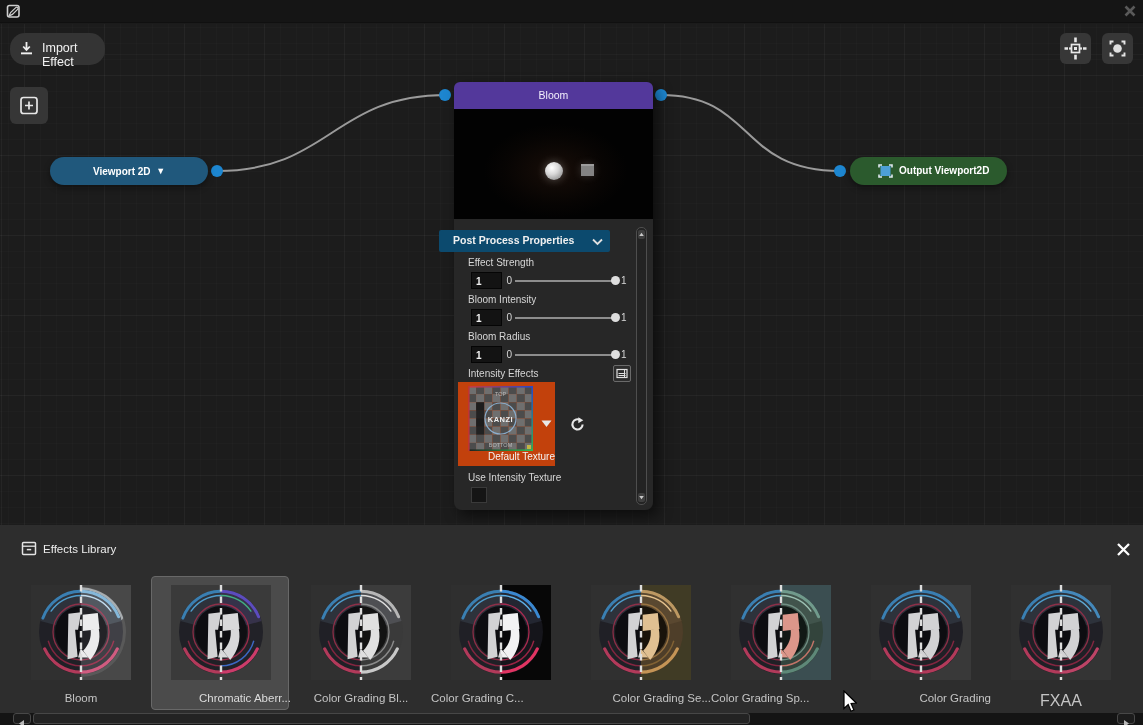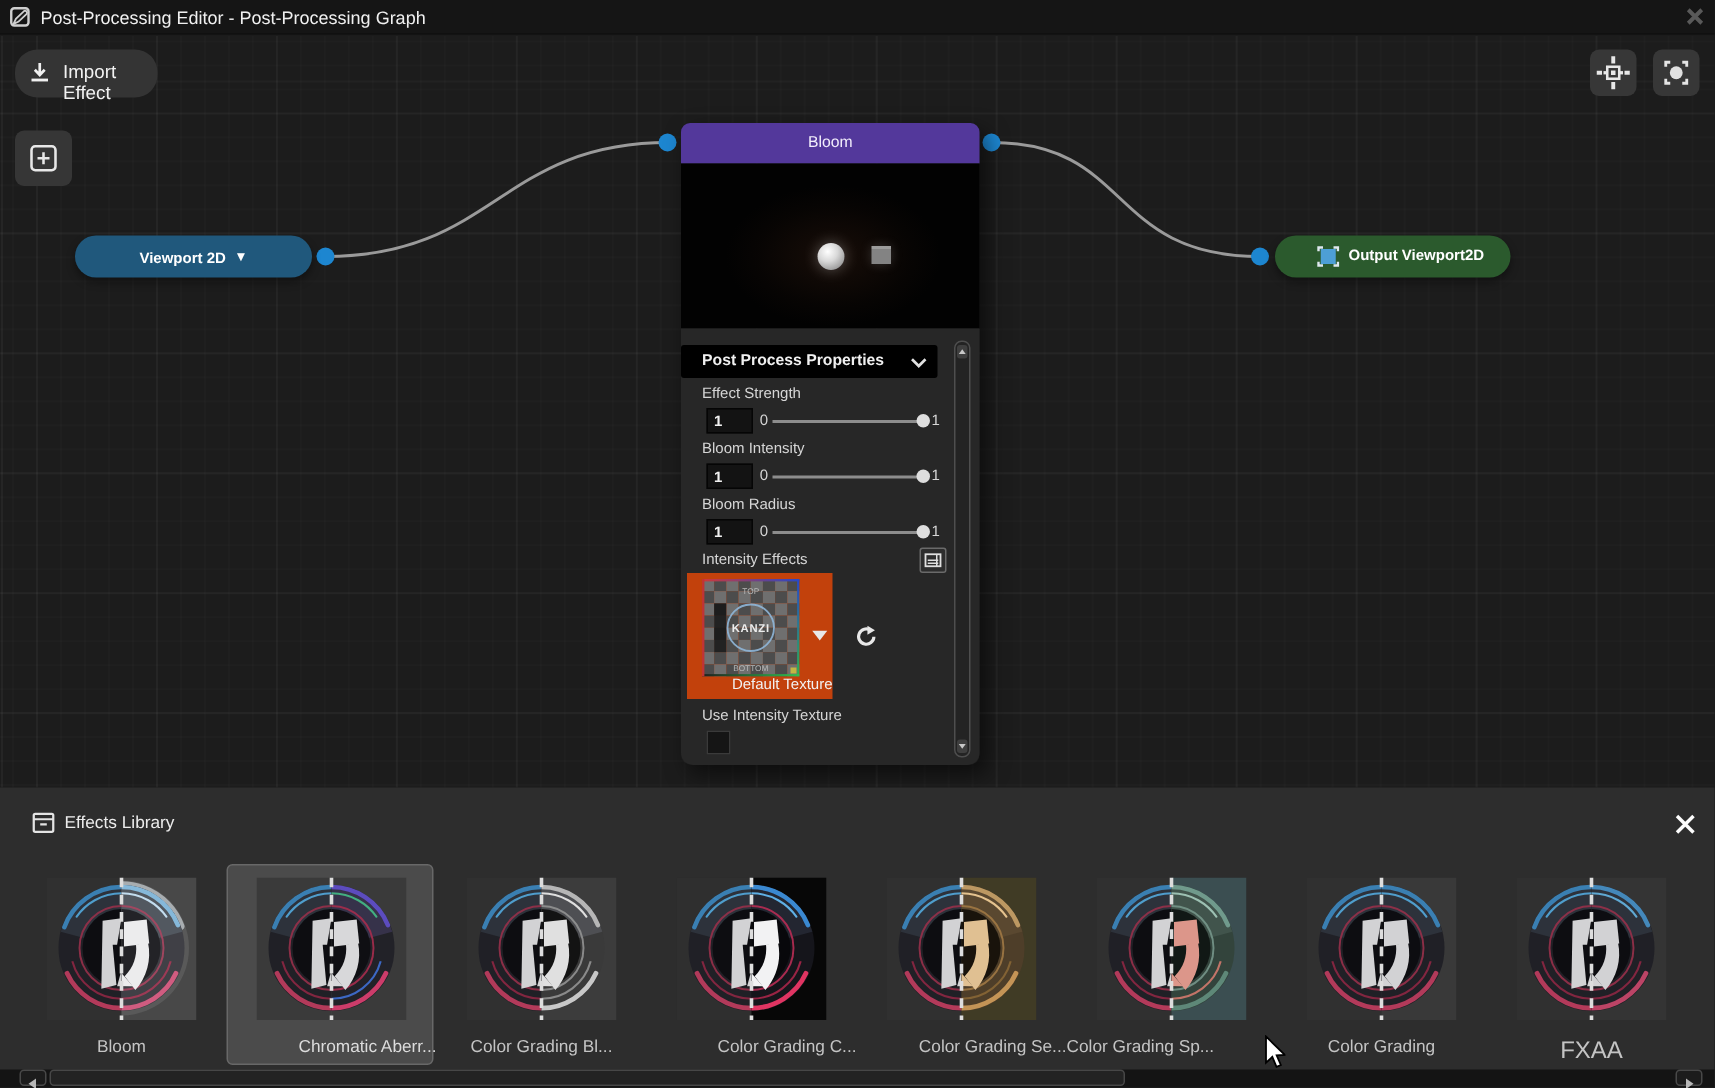"Post-Processing Editor - Post-Processing" div.abs { html: <div>Post-Processing Editor - Post-Processing Graph</div> -> none }
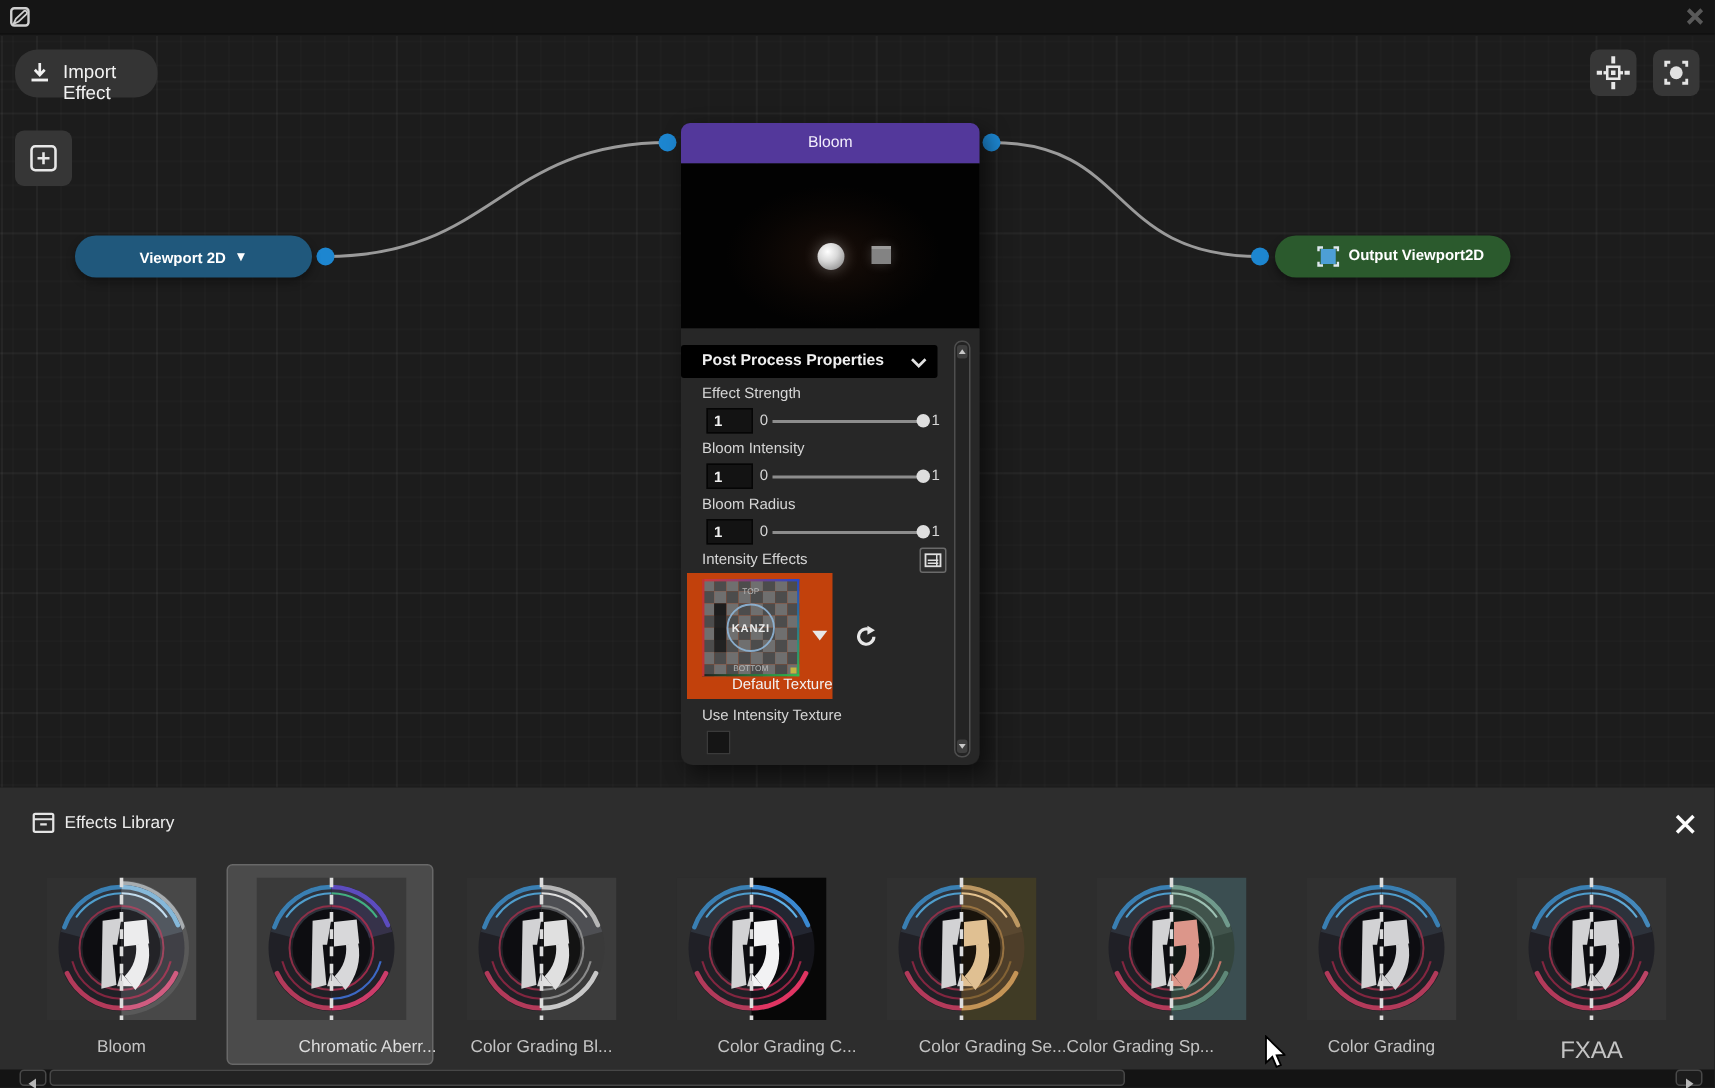"Post Process Properties" div.abs { background: #000000 -> #0c4a6e; left: 454px -> 439px }
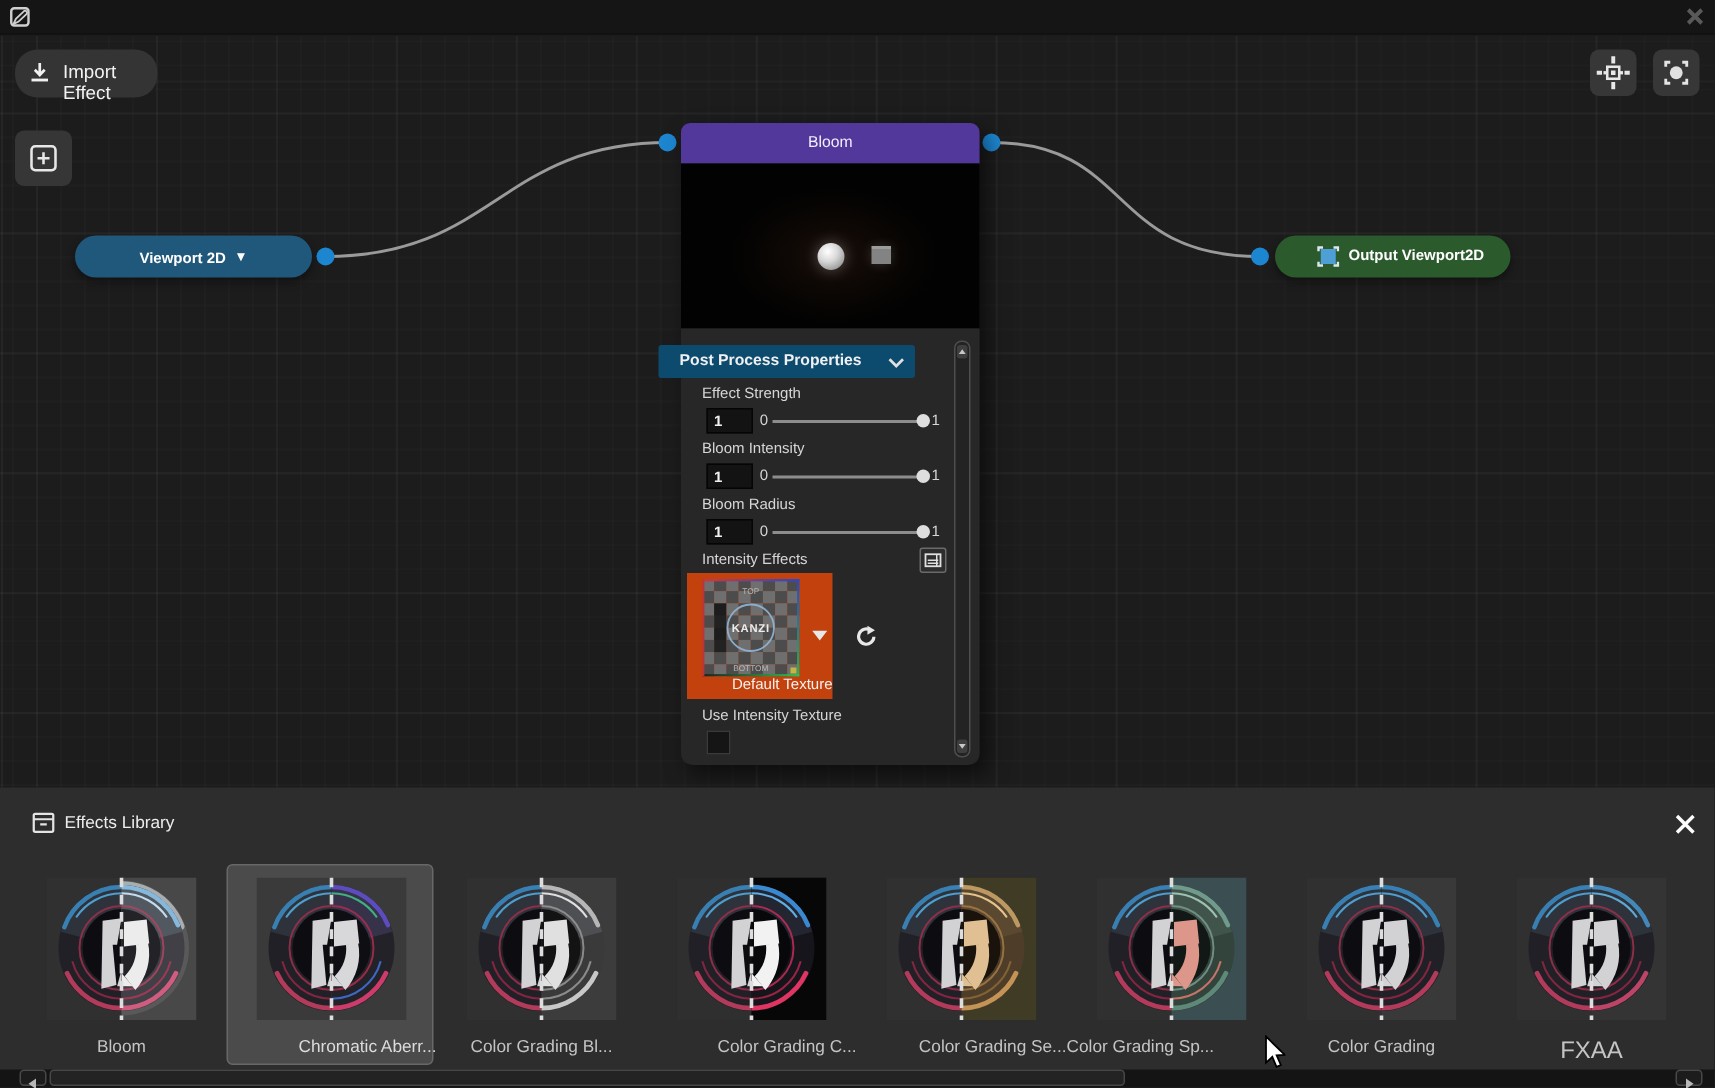"Color Grading C..." div { text-align: right -> left }
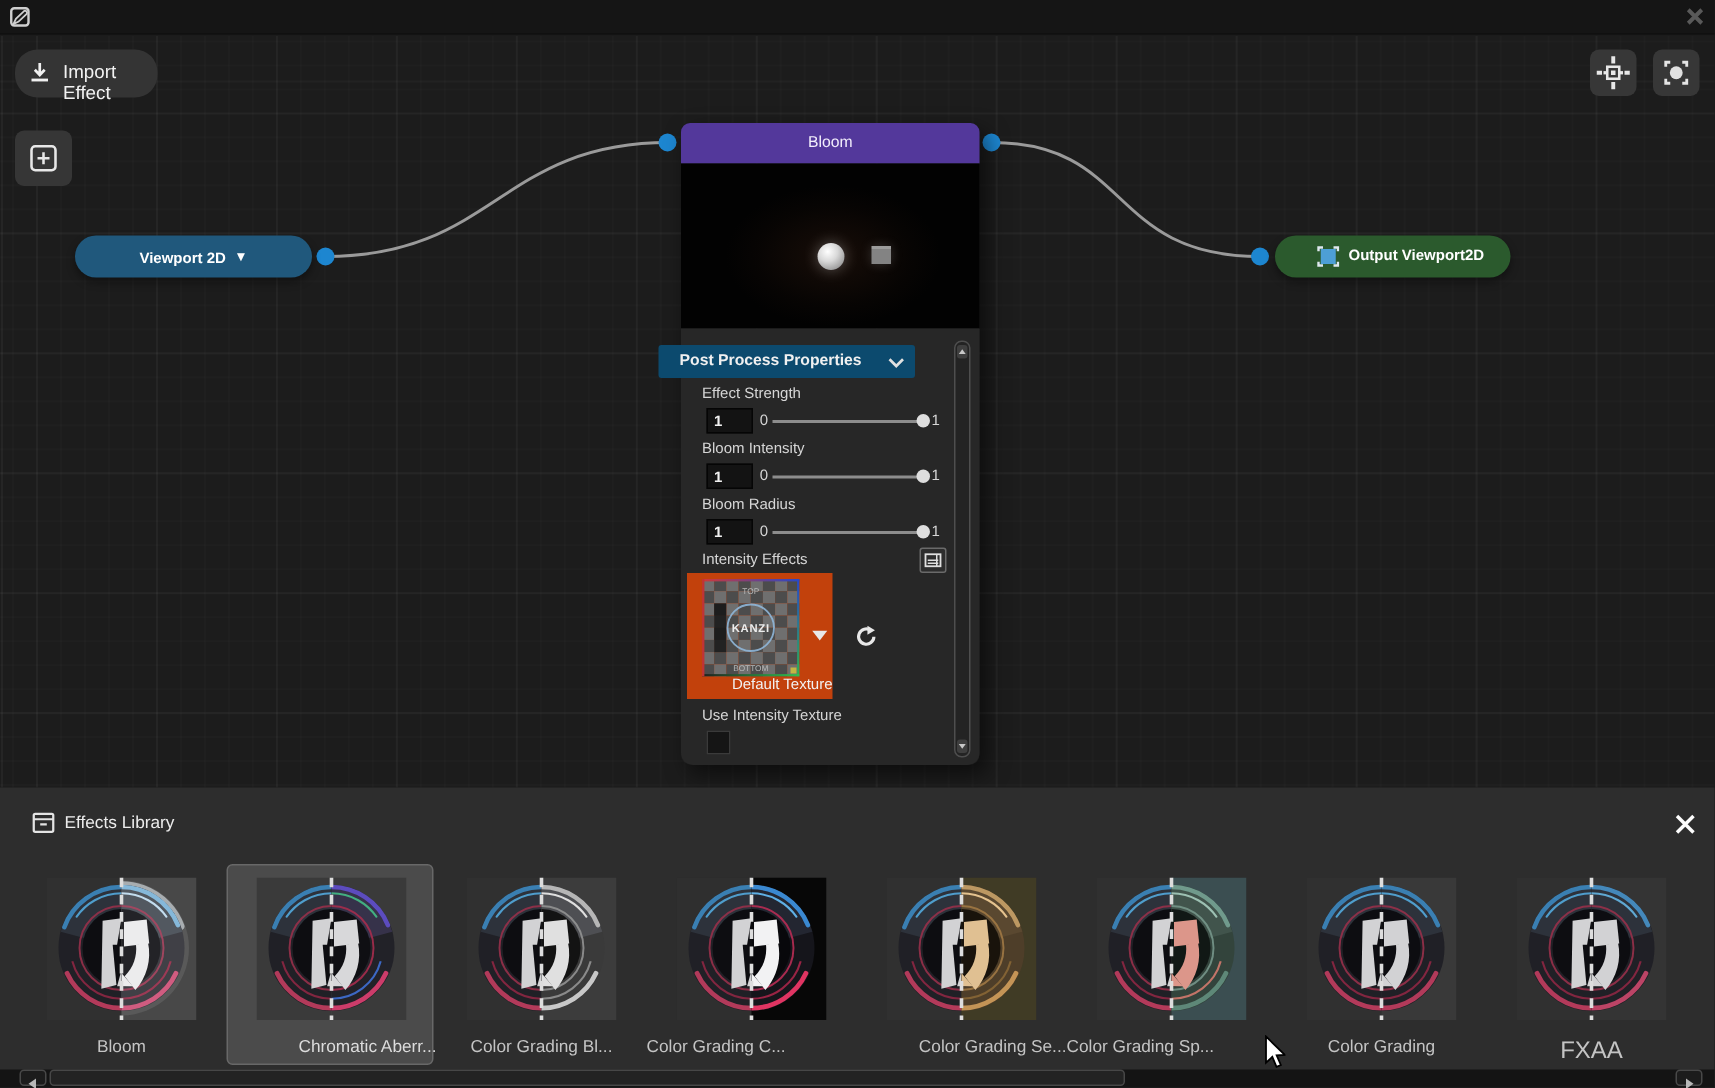"Color Grading" div { text-align: center -> right }
